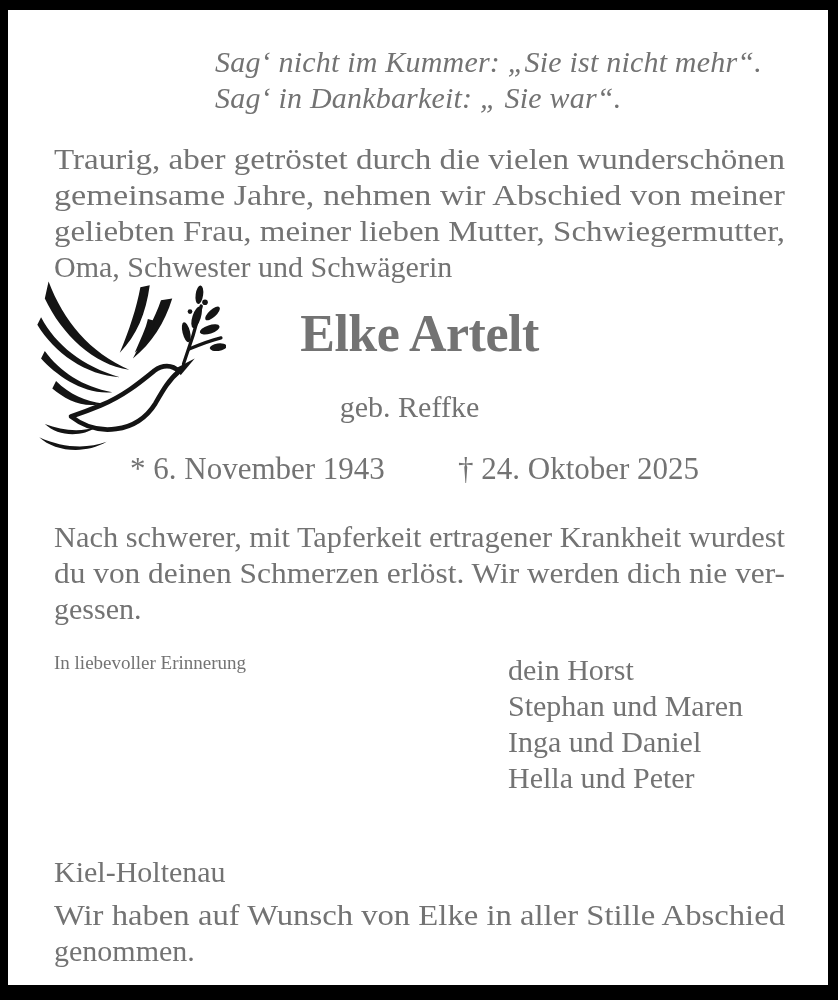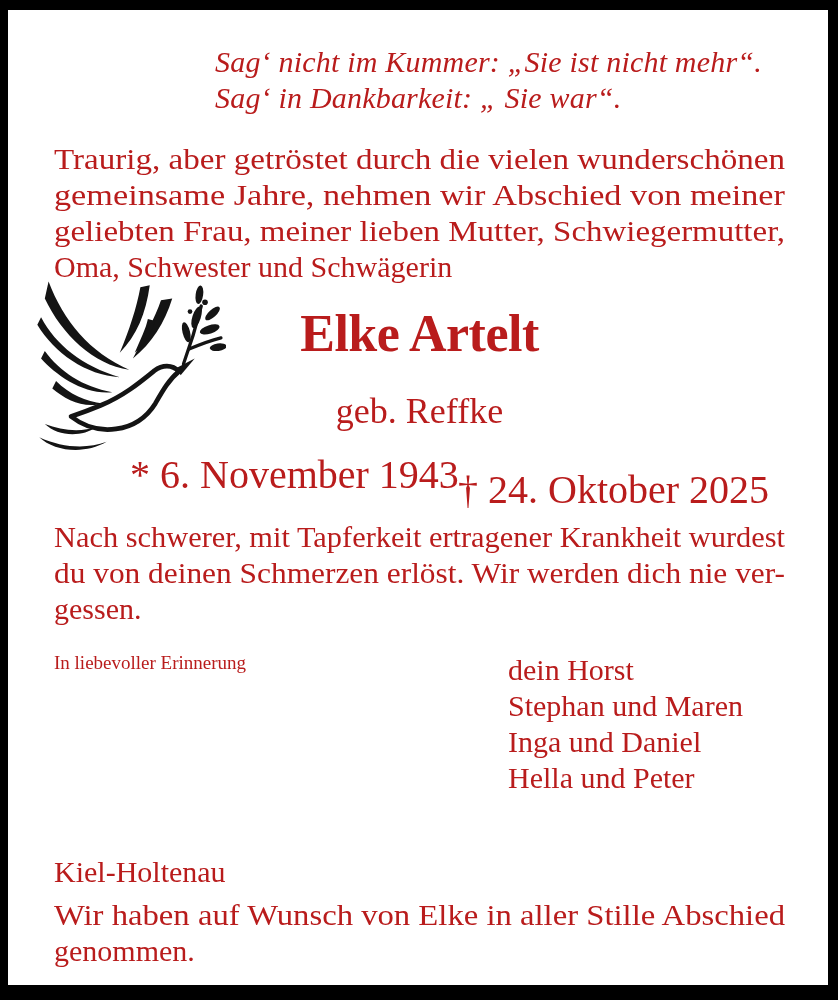"Sag‘ nicht im Kummer: „Sie" .canvas { color: #b91c1c -> #737373 }
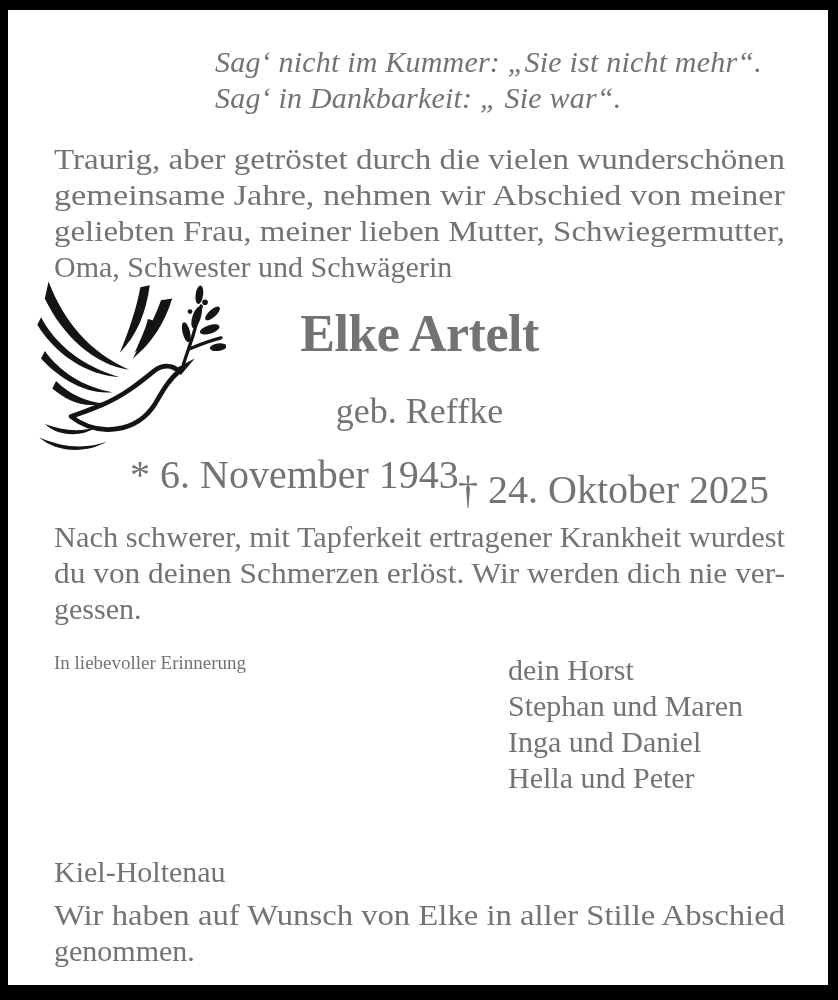"geb. Reffke" .maiden { font-size: 36px -> 30px; left: 46px -> 36px }
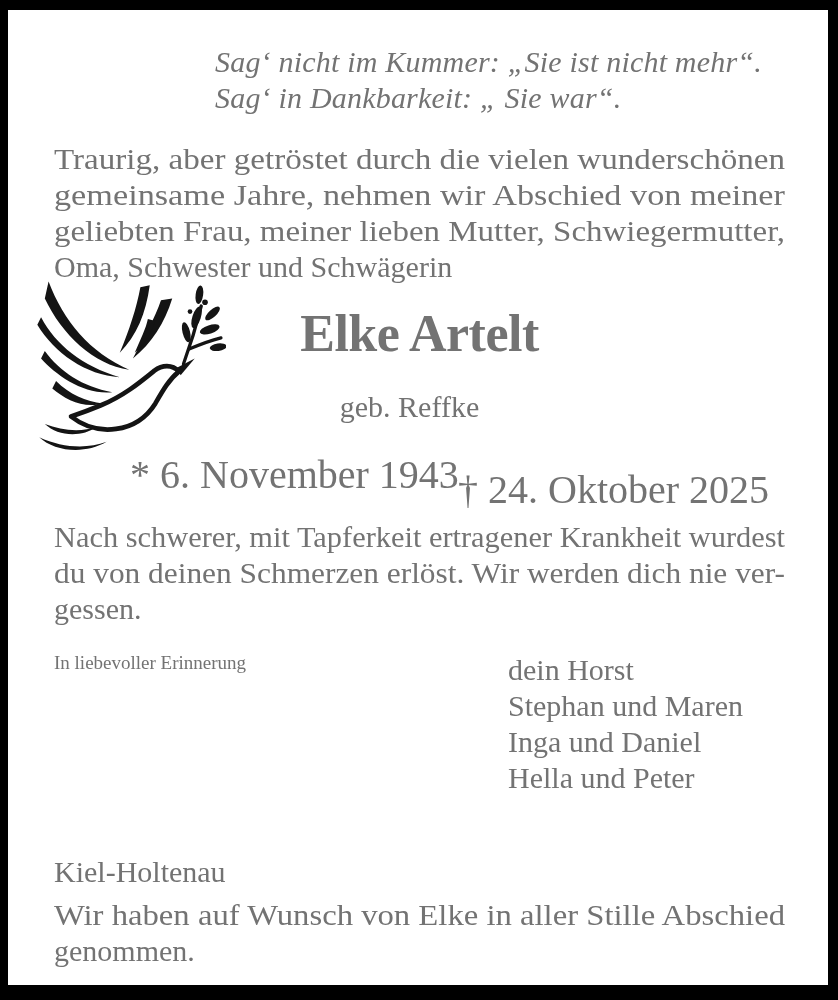"* 6. November 1943" .date { font-size: 40px -> 31px }
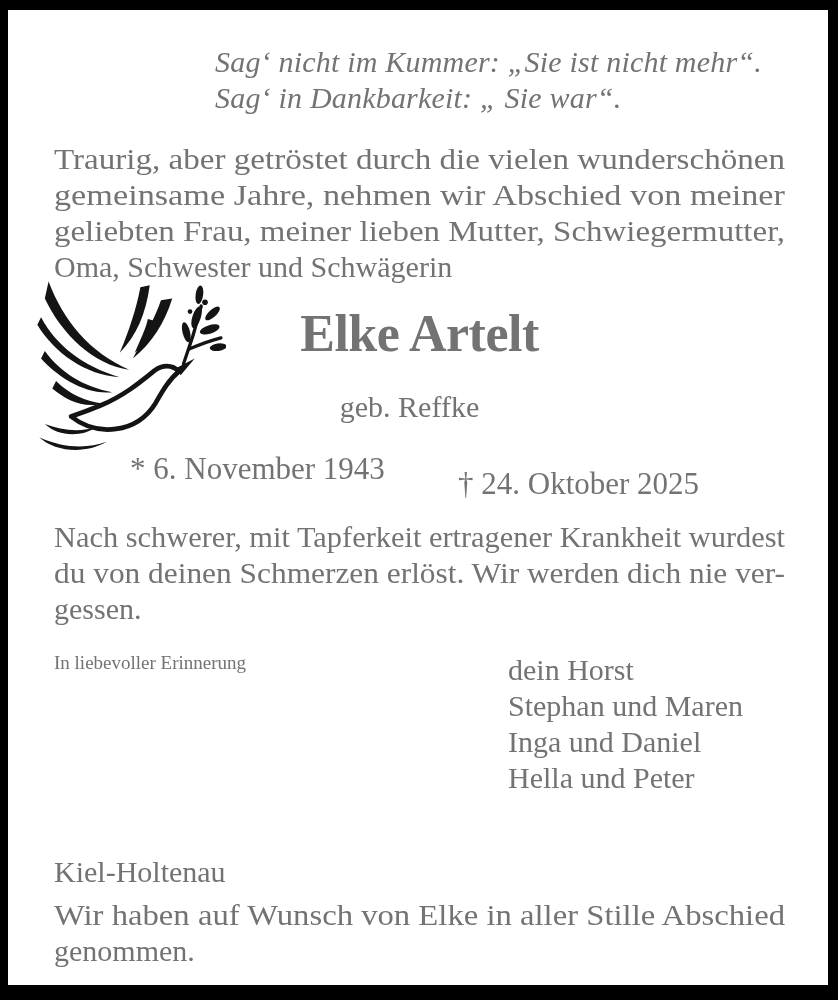"† 24. Oktober 2025" .death { margin-top: 15px -> none }
